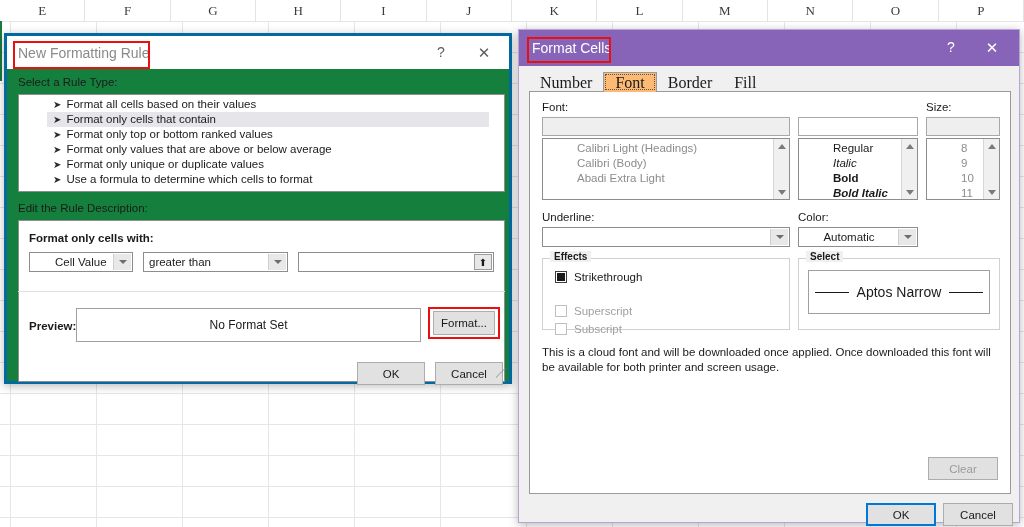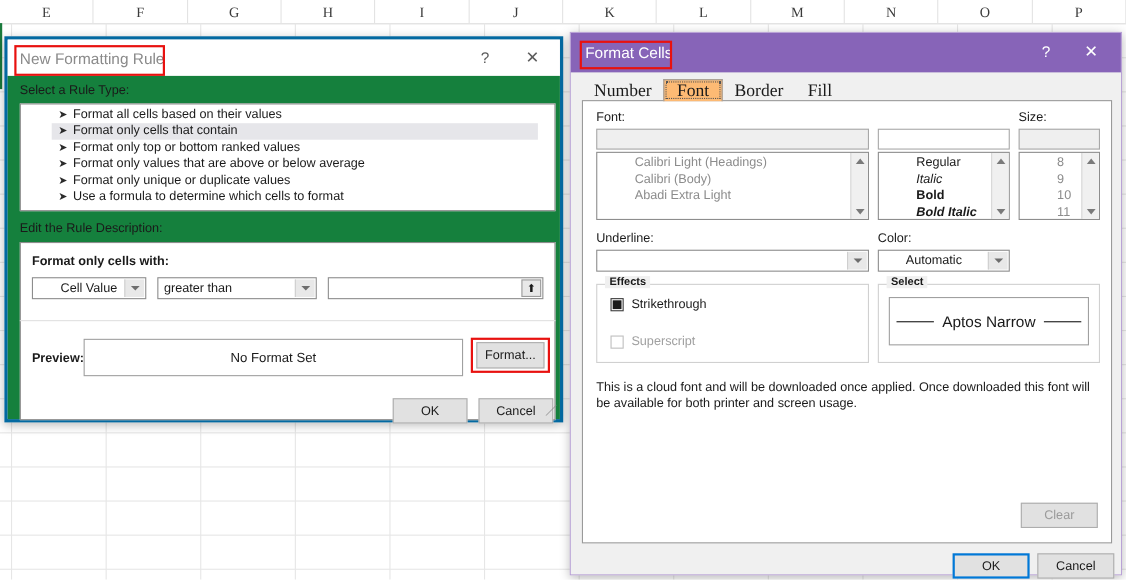"Subscript" div.cbrow { html: none -> <div> <div></div> <div>Subscript</div> </div> }
